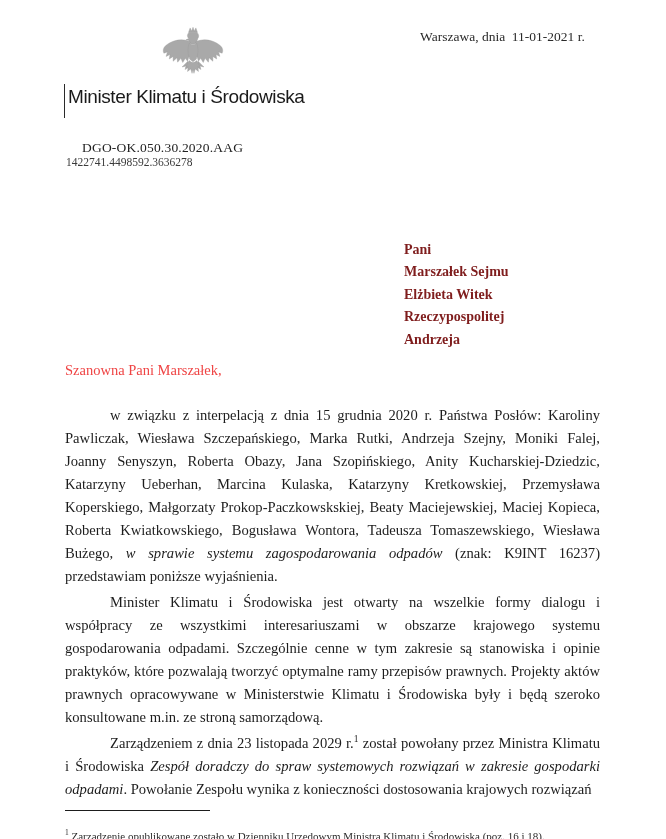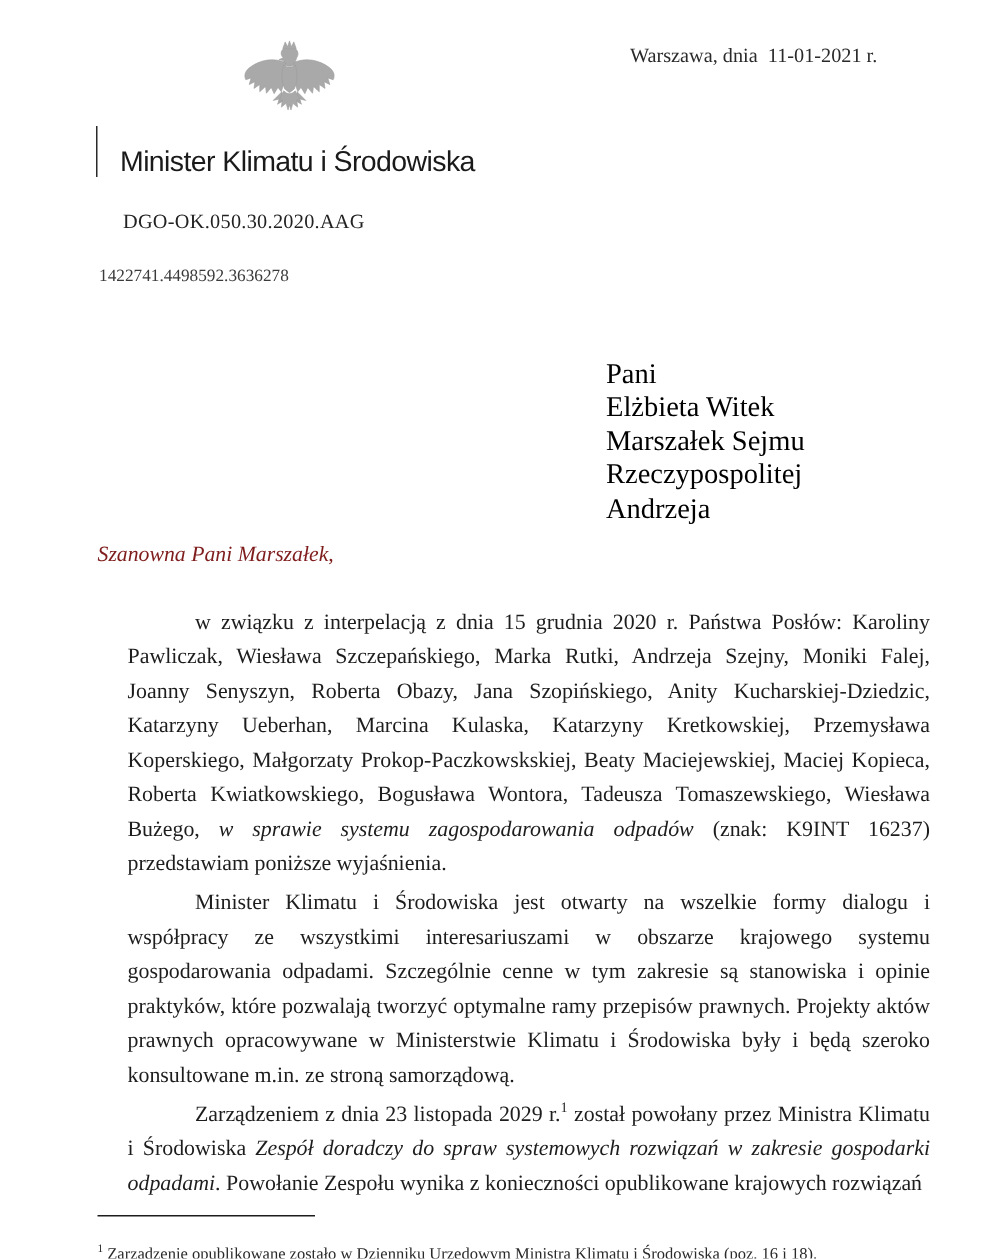"Minister Klimatu i Środowiska" .title { margin: 12px -> 0 }
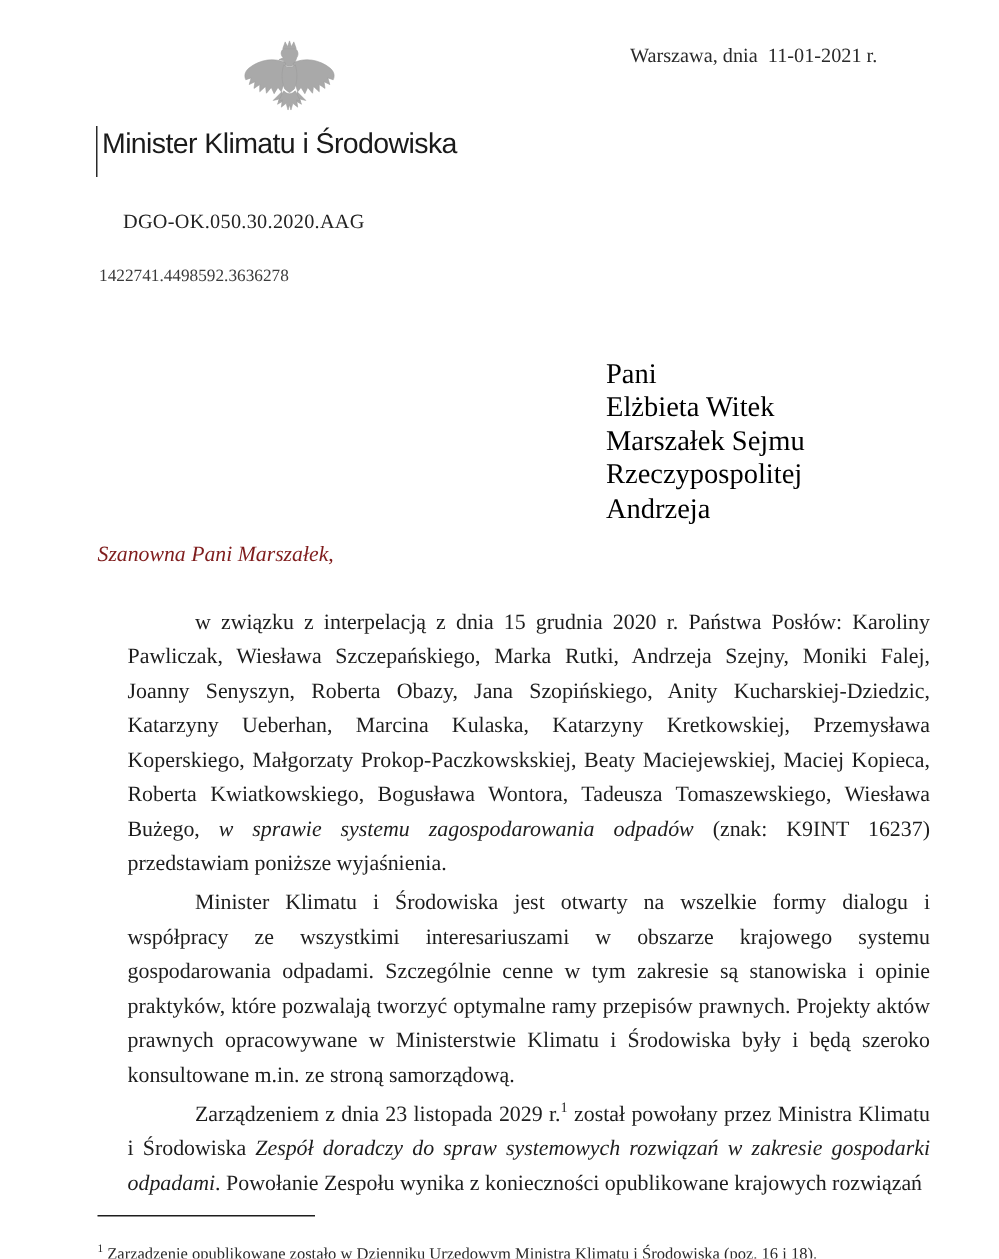"1422741.4498592.3636278" .case-id { top: 178px -> 156px }
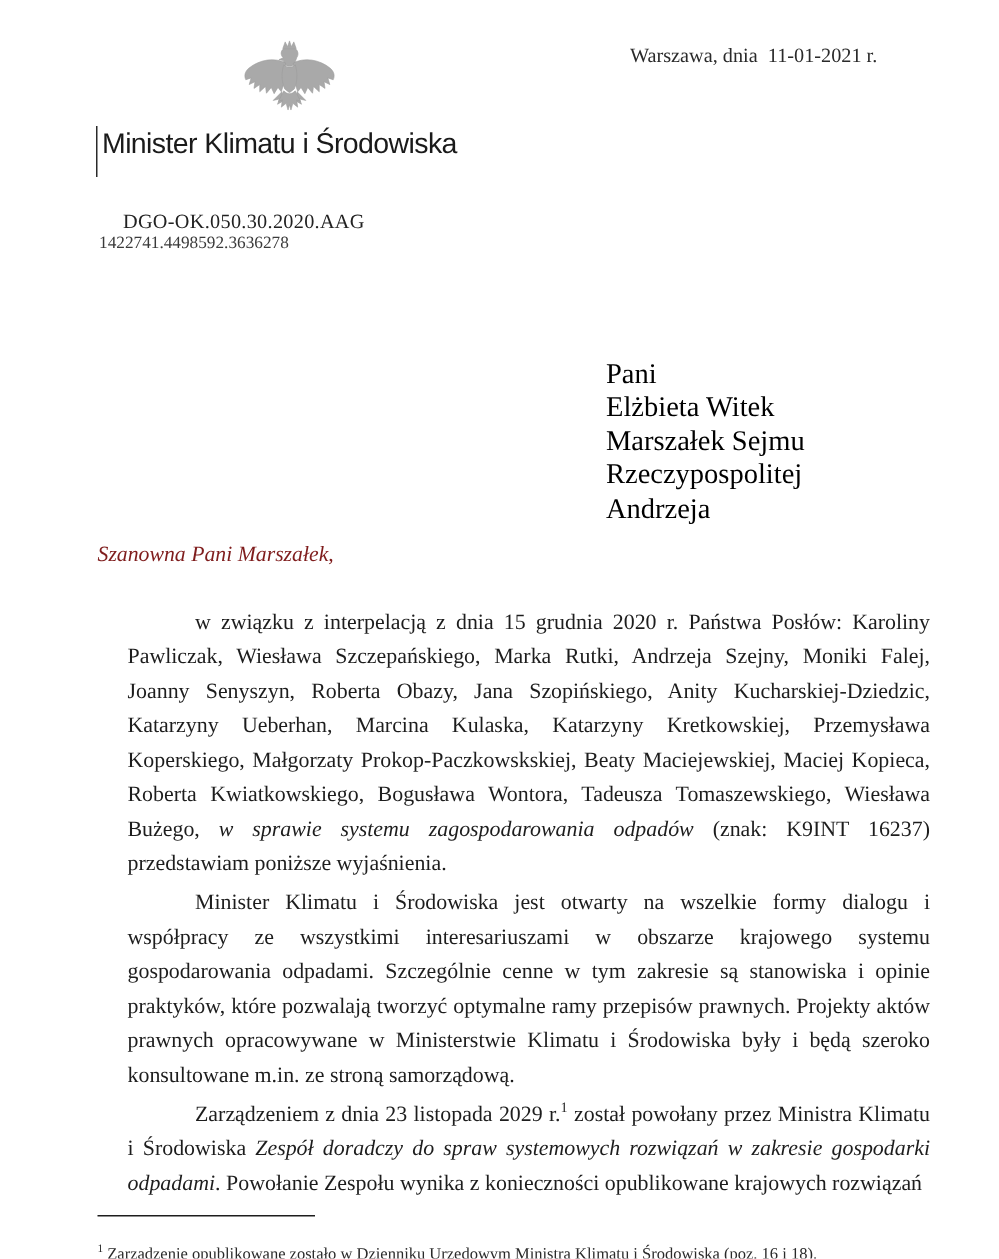"Pani" .recipient { color: #000000 -> #7f1d1d; font-size: 19px -> 14px; font-weight: 400 -> 700 }
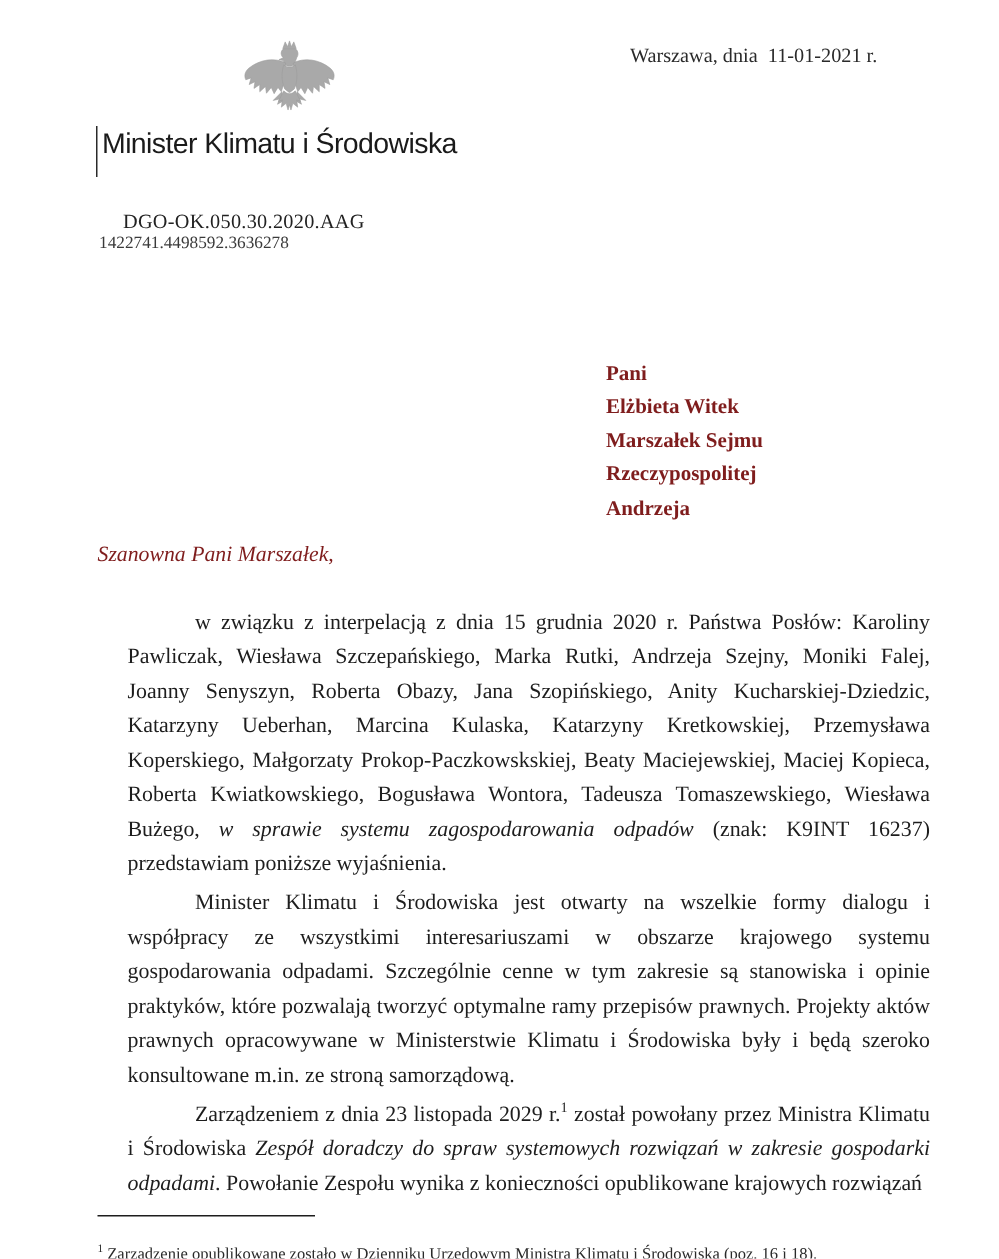"Elżbieta Witek" div { order: before "Marszałek Sejmu" -> after "Marszałek Sejmu" }
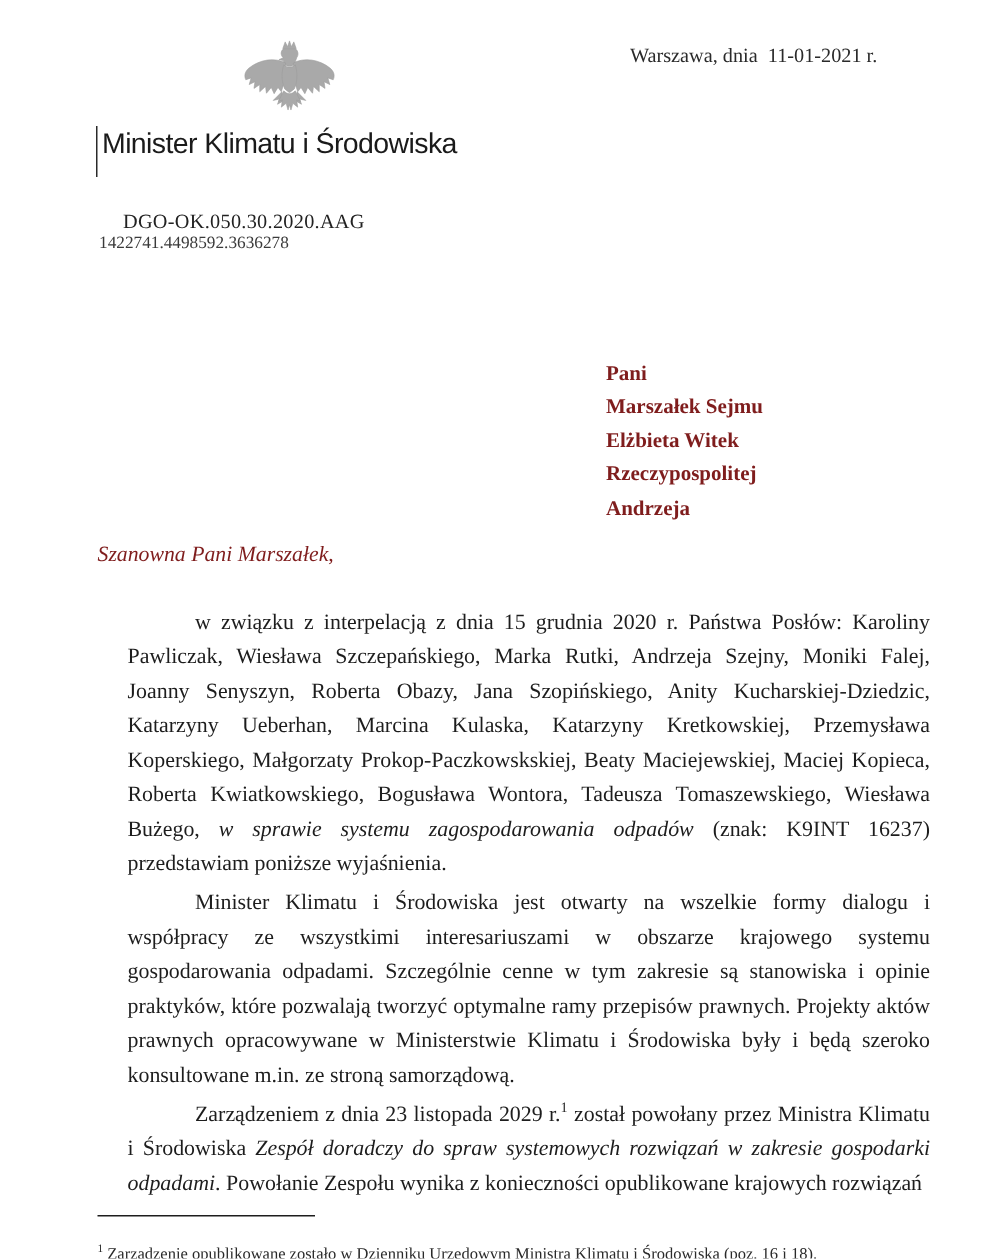"Szanowna Pani Marszałek," .salutation { color: #7f1d1d -> #ef4444; font-style: italic -> none }
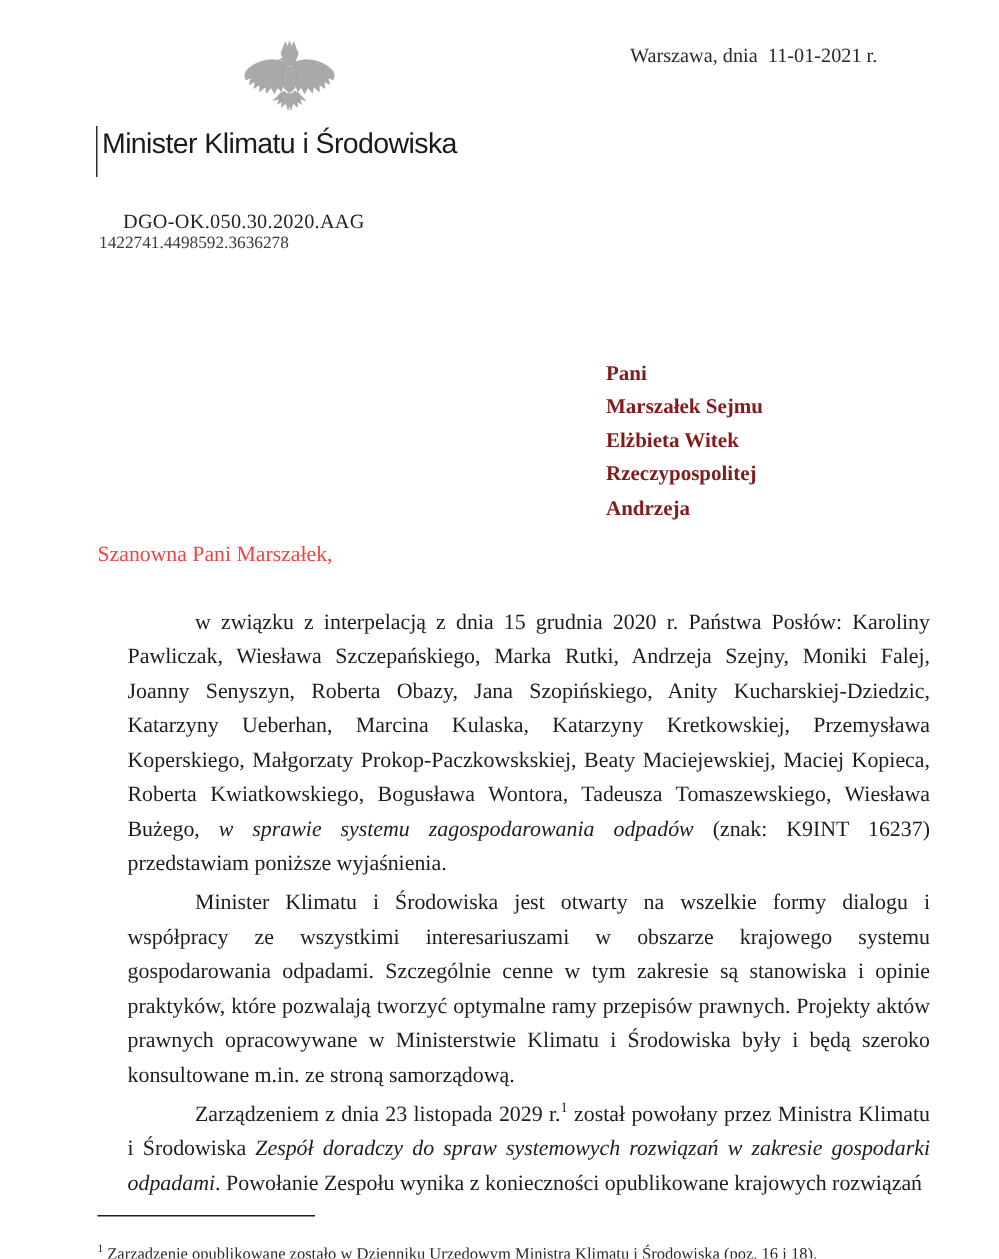"w związku z interpelacją z" .body-text { margin-left: 20px -> none }
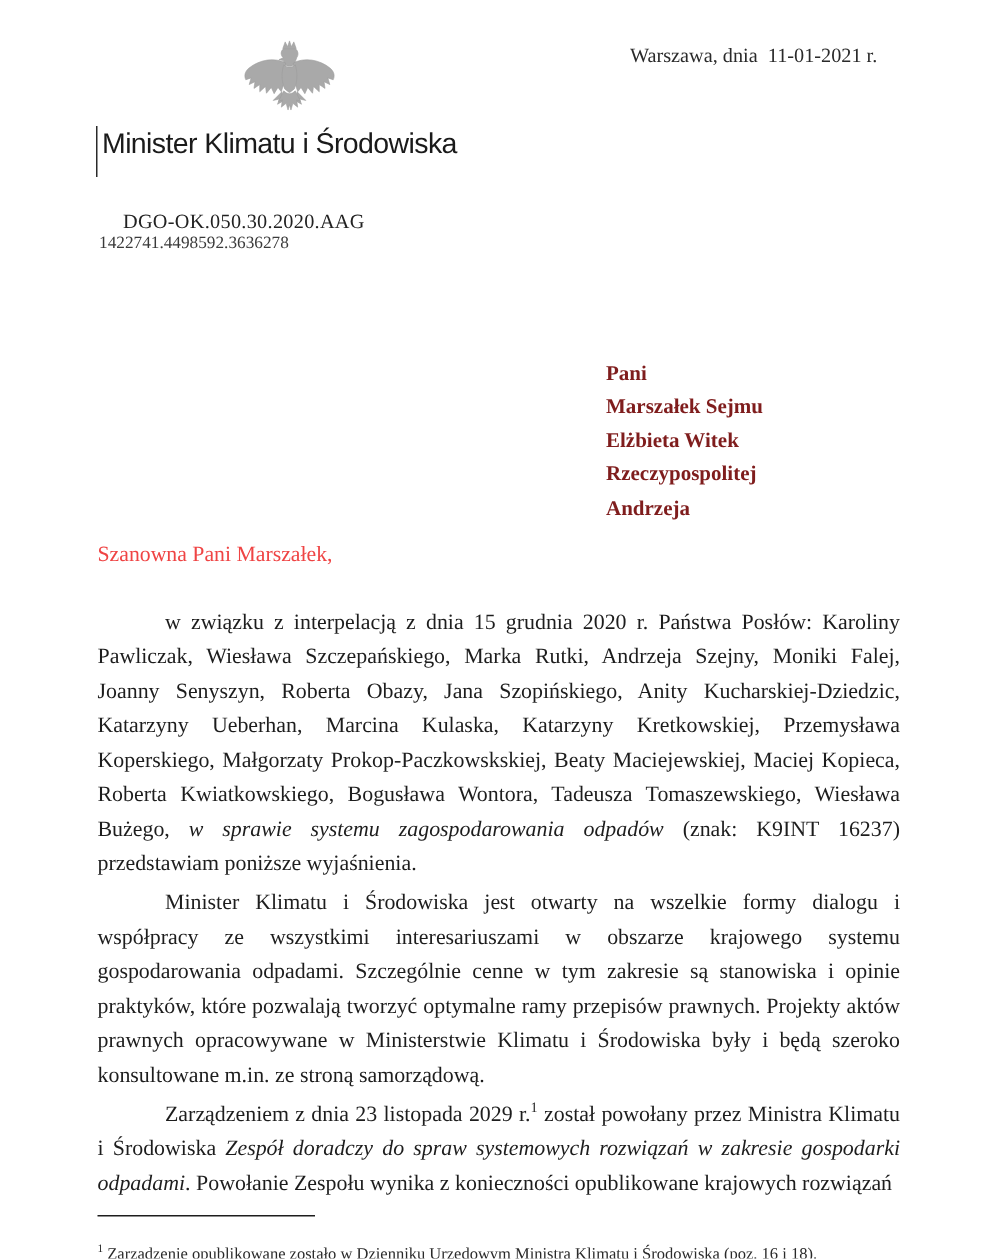". Powołanie Zespołu wynika z" span { text: opublikowane -> dostosowania }
